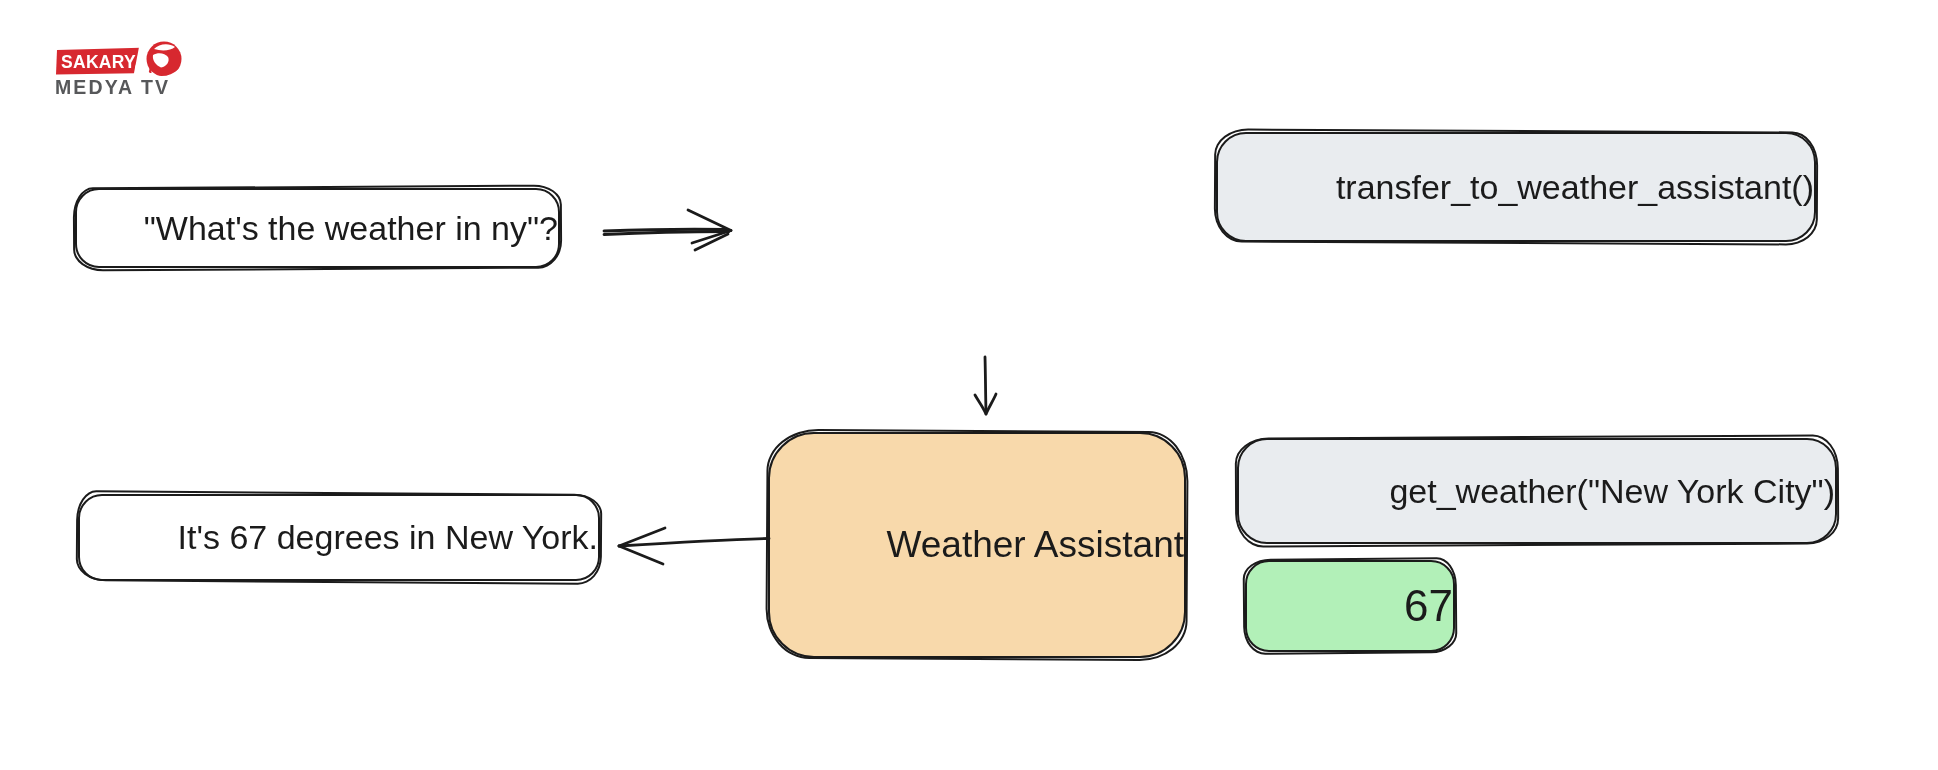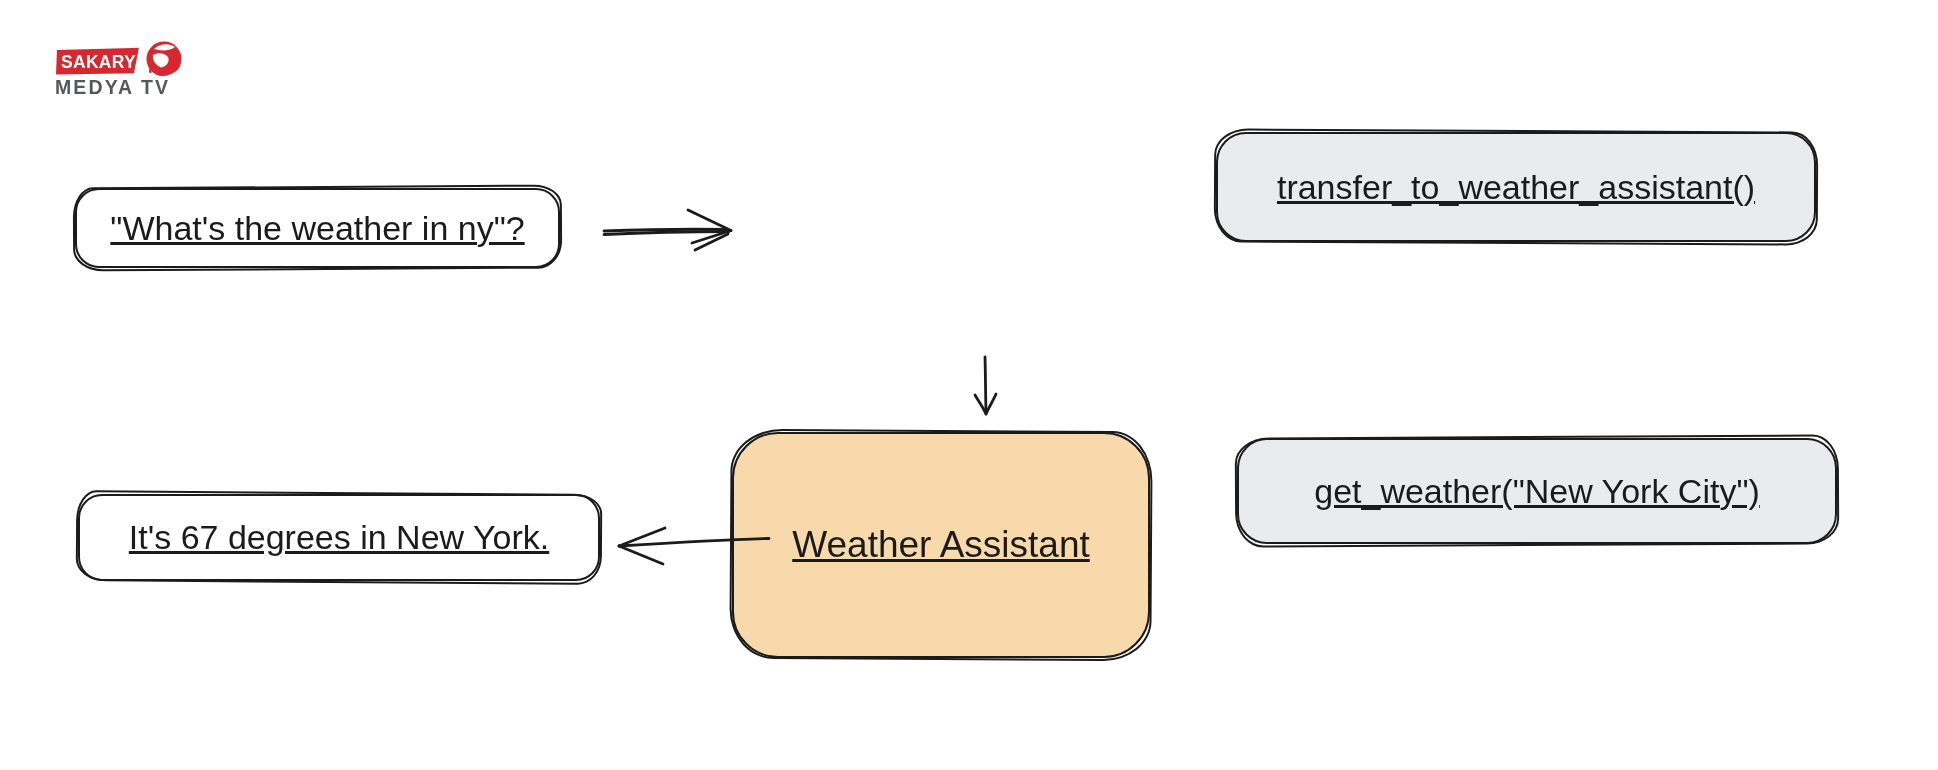"transfer_to_weather_assistant()" .sketch { justify-content: center -> flex-end; text-decoration: underline -> none }
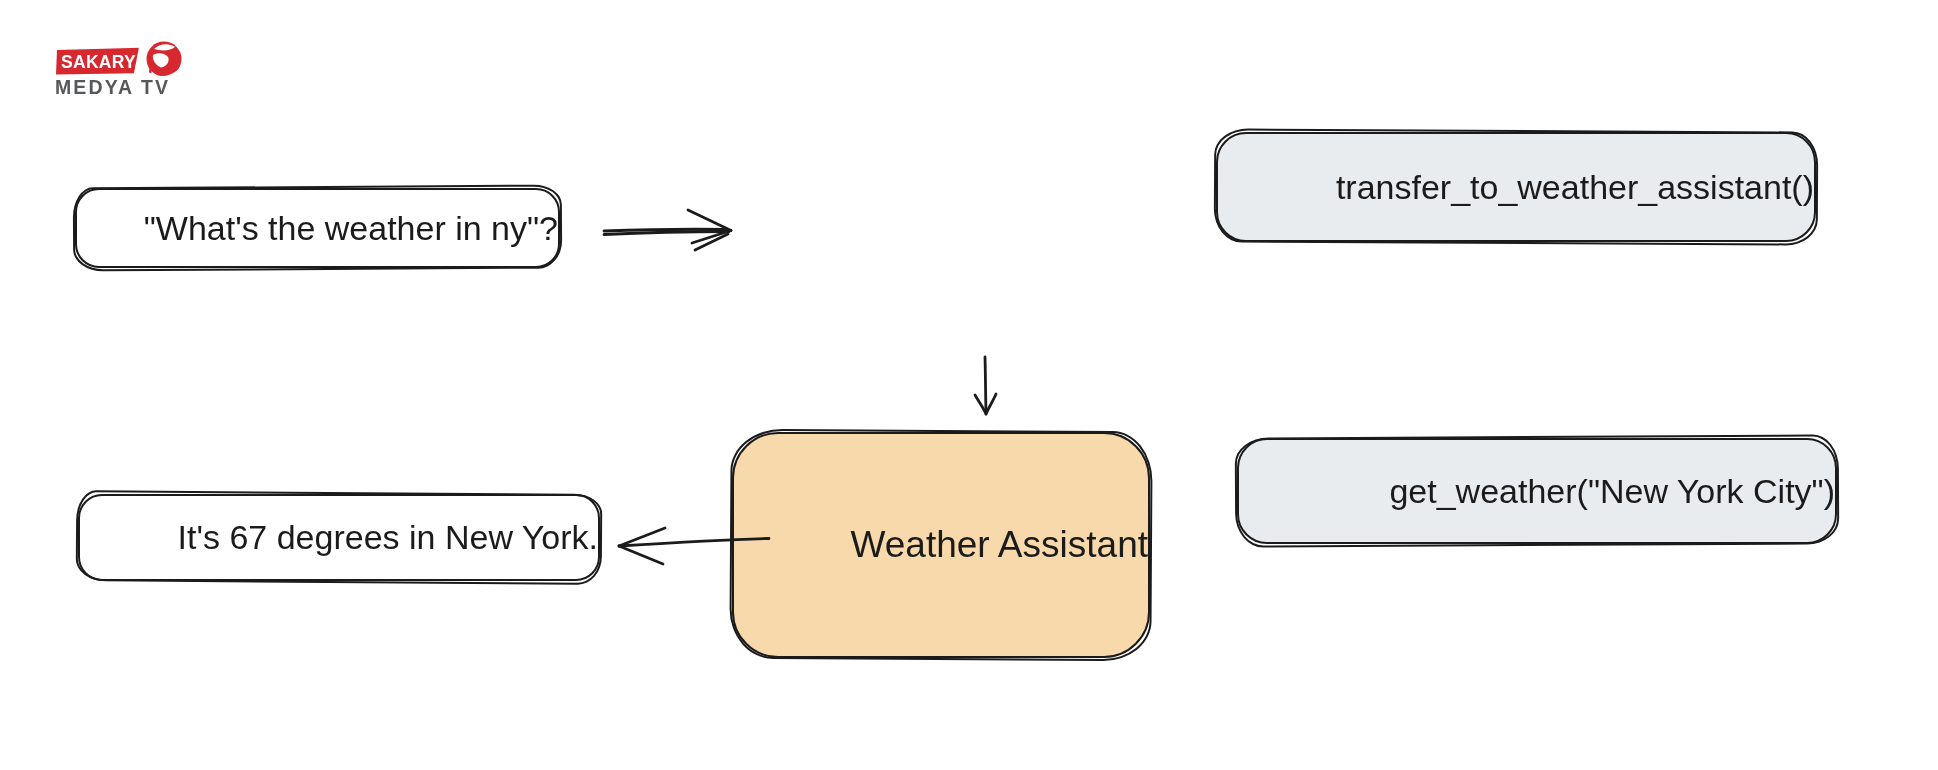"Weather Assistant" .agent-weather { left: 732px -> 768px }
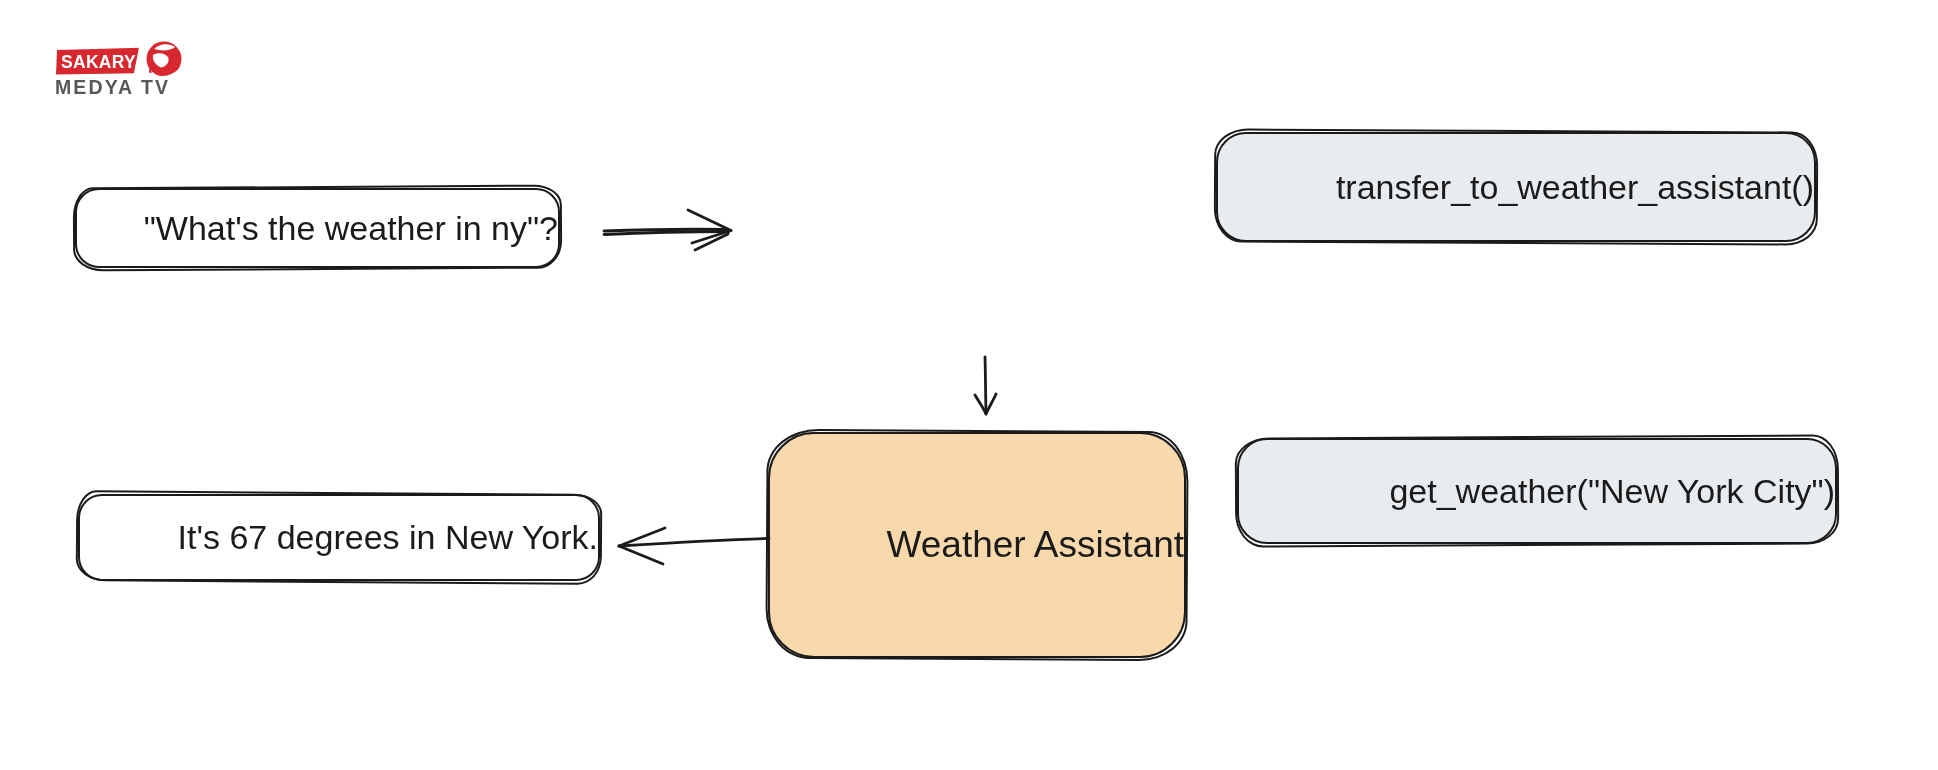"67" div.sketch { html: none -> <div> <span>67</span> </div> }
